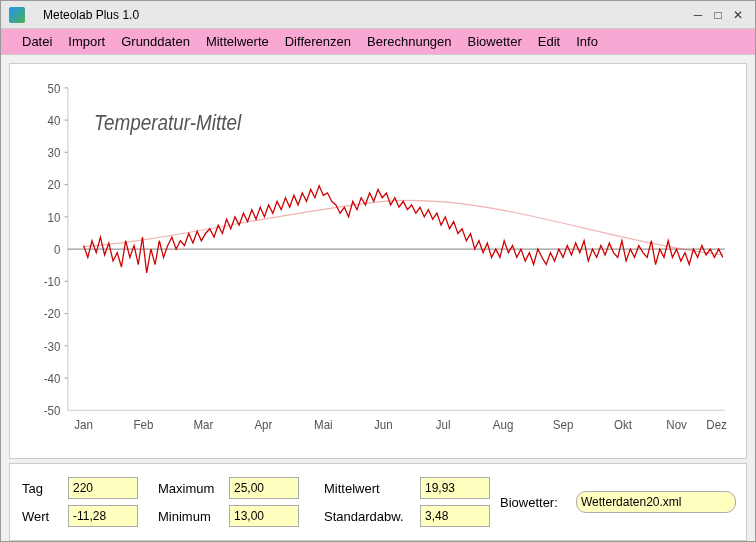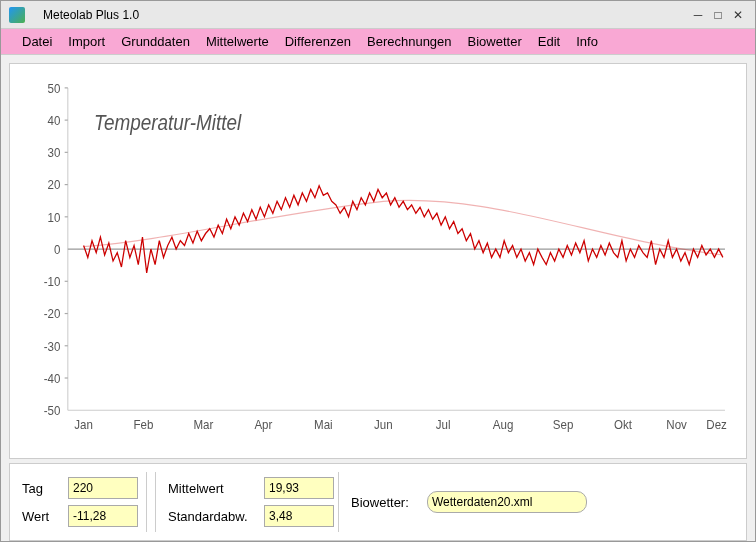"Maximum" div.field-group { html: none -> <div> <div> <span>Maximum</span> <input> </div> <div> <span>Minimum</span> <input> </div> </div> }
